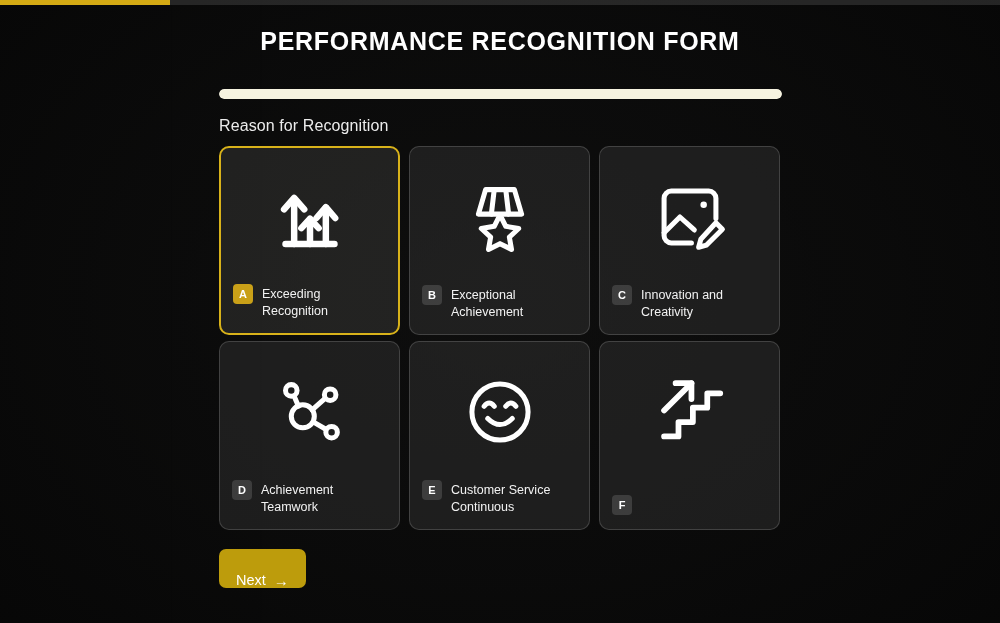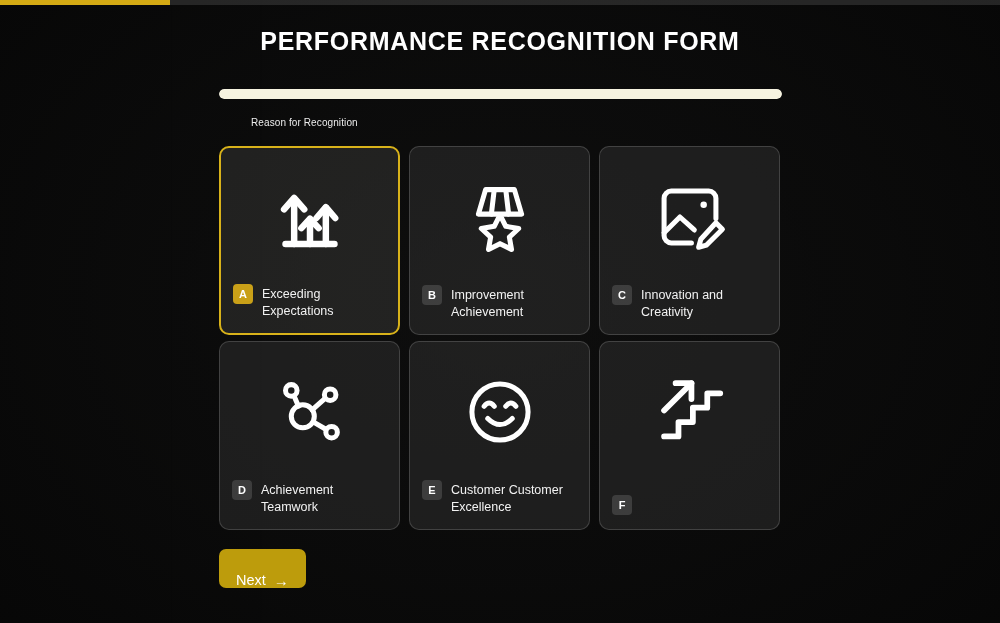"Reason for Recognition" .question-label { font-size: 10px -> 16px; margin-left: 32px -> none }
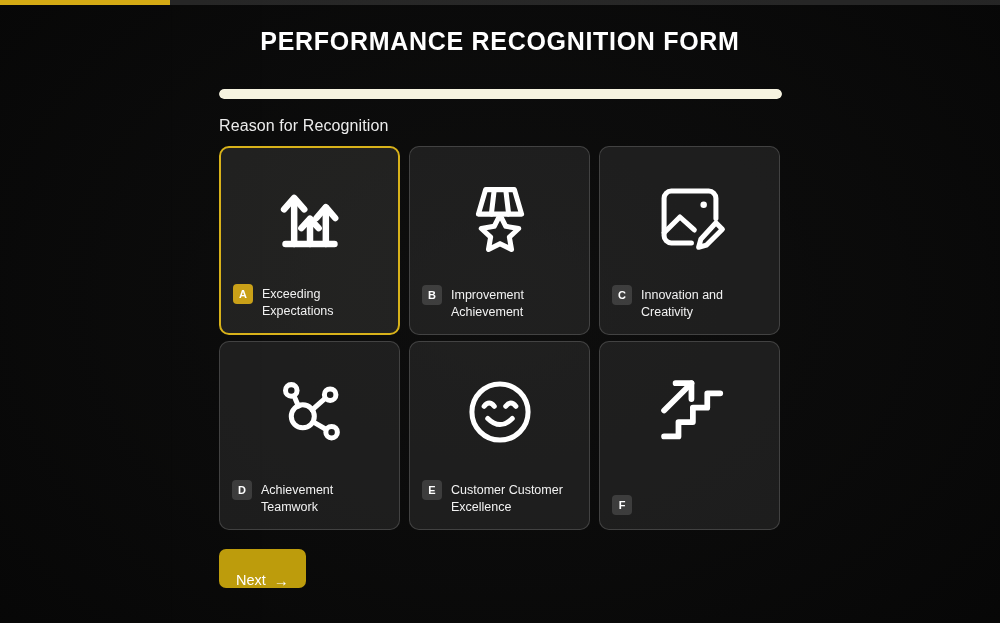"Exceeding Expectations" span.card-label { text: Expectations -> Recognition }
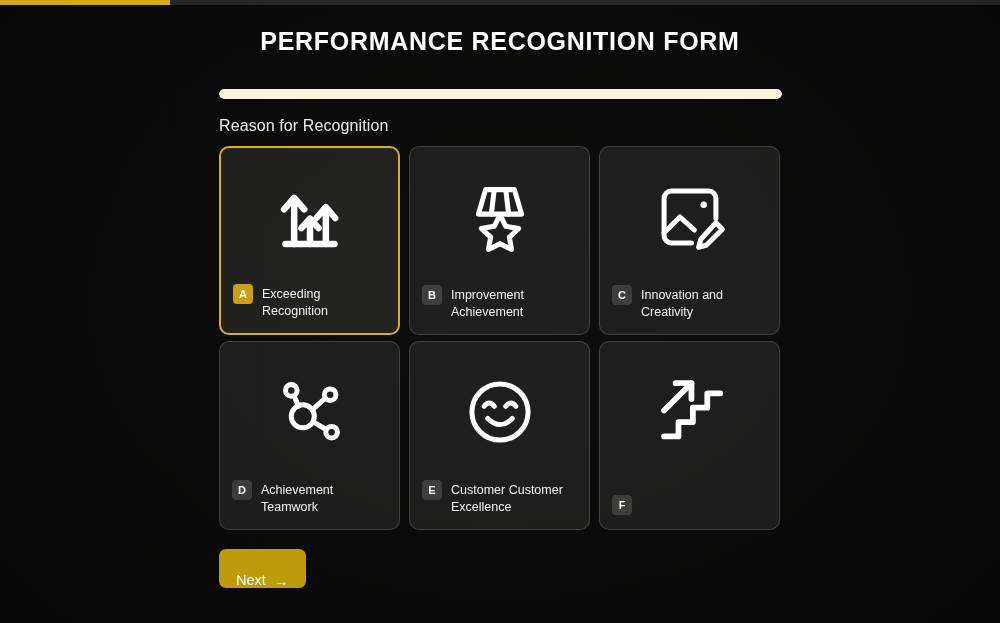"Improvement Achievement" span.card-label { text: Improvement -> Exceptional }
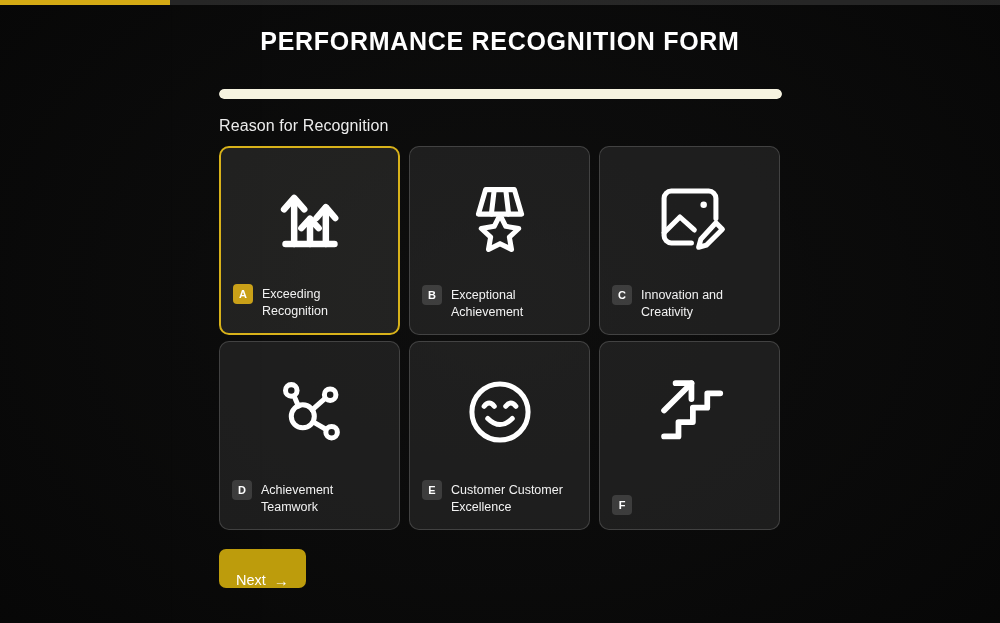"Customer Customer Excellence" span.card-label { text: Customer Excellence -> Service Continuous }
